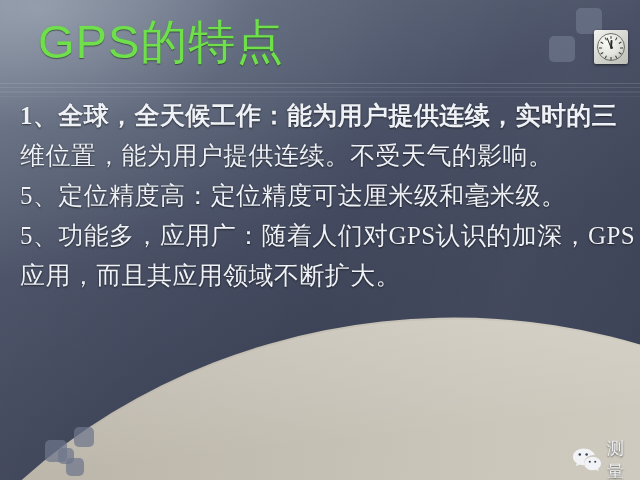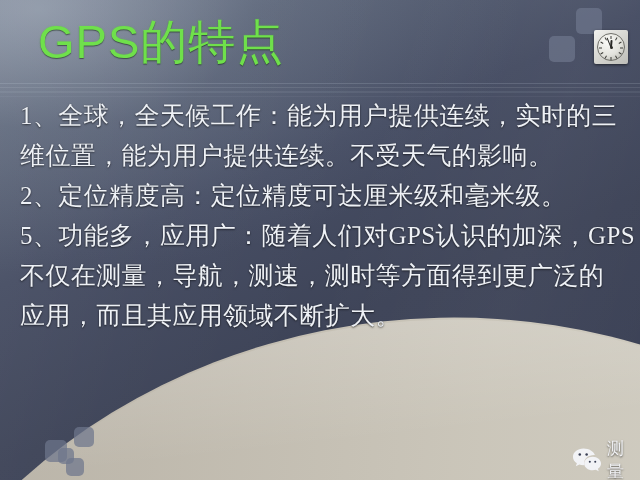"1、全球，全天候工作：能为用户提供连续，实时的三" .line.bold-lead { font-weight: normal -> bold }
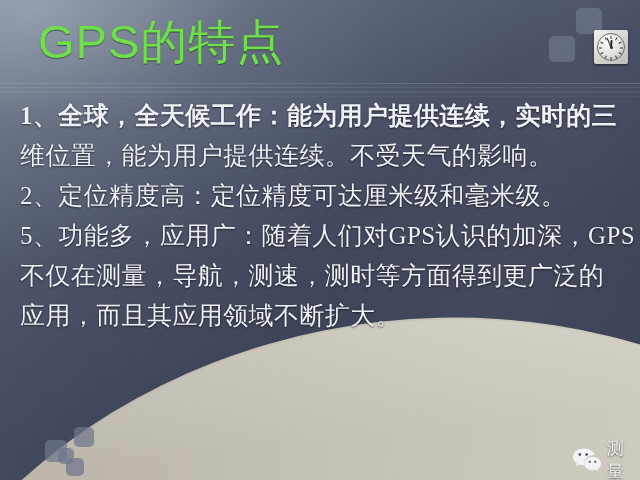"2、定位精度高：定位精度可达厘米级和毫米级。" div.line { text: 2 -> 5 }
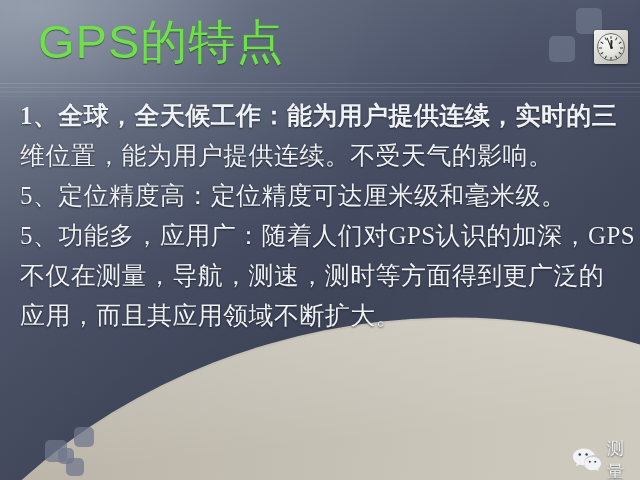"不仅在测量，导航，测速，测时等方面得到更广泛的" div.line { html: <div>不仅在测量，导航，测速，测时等方面得到更广泛的</div> -> none }
